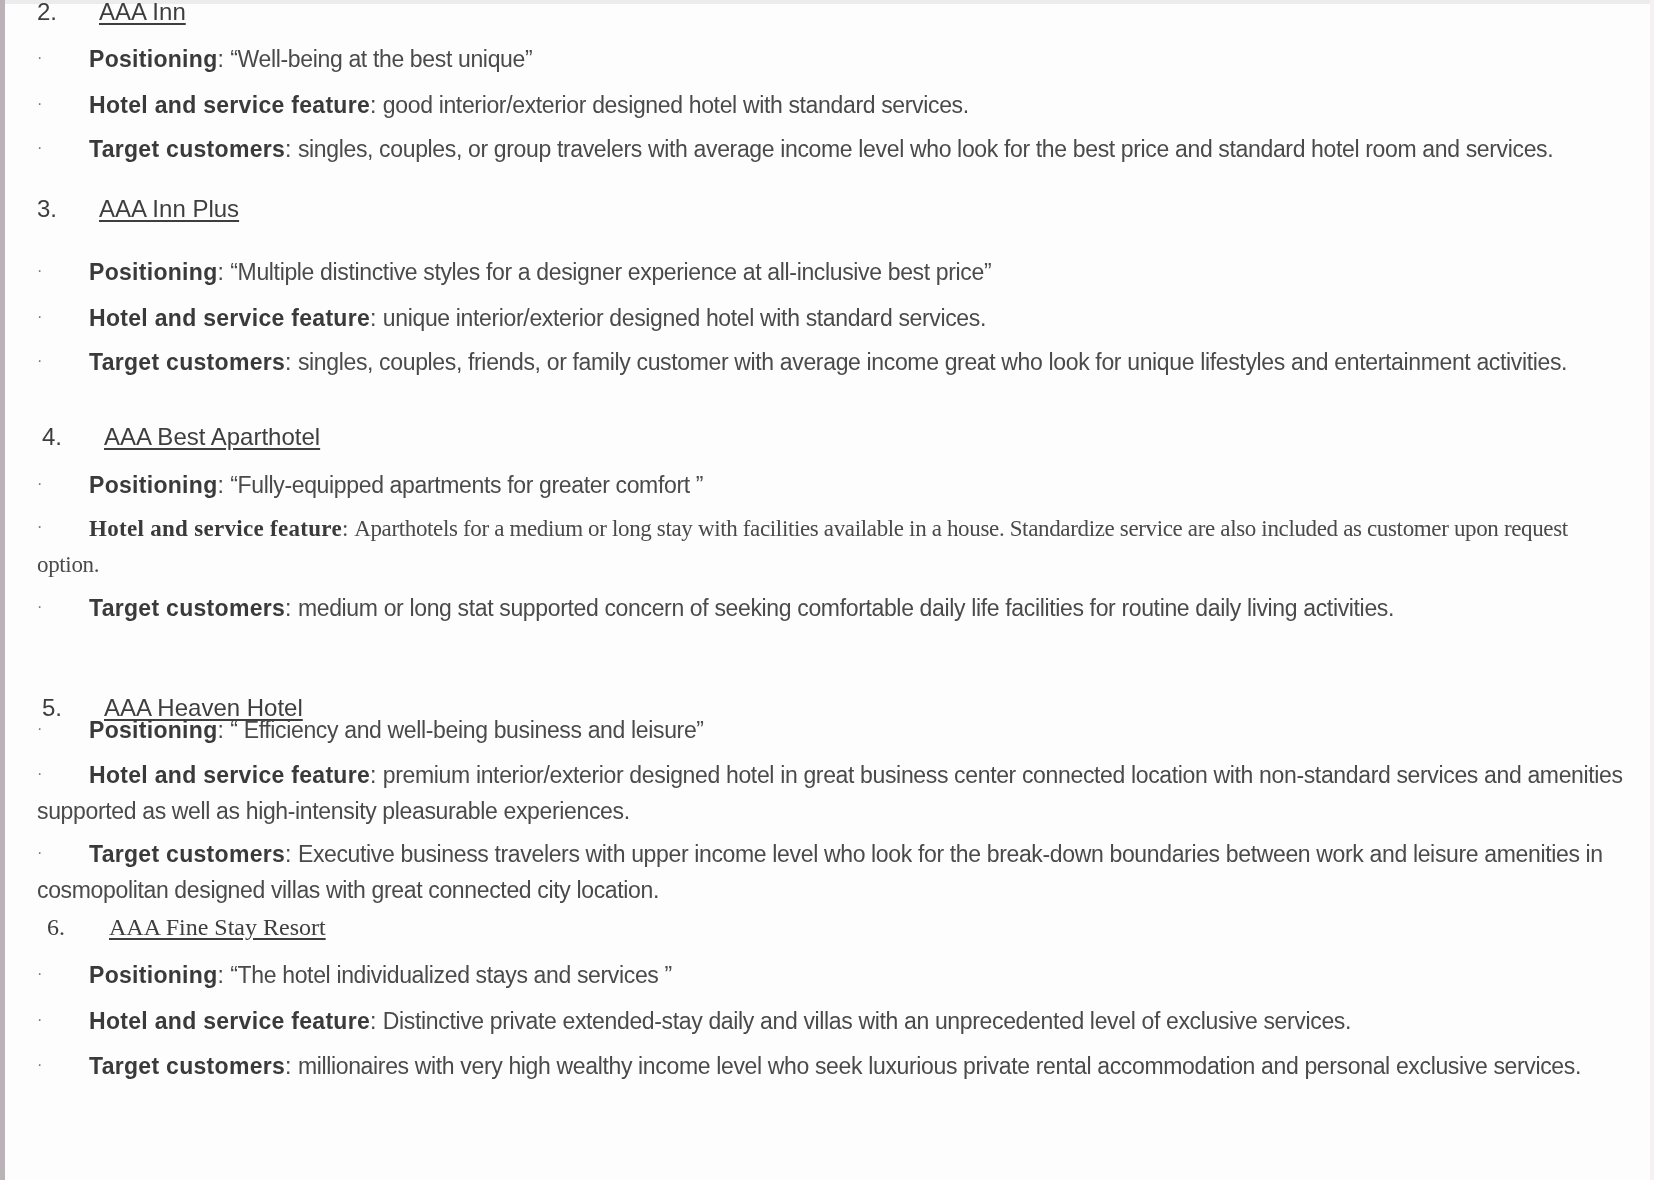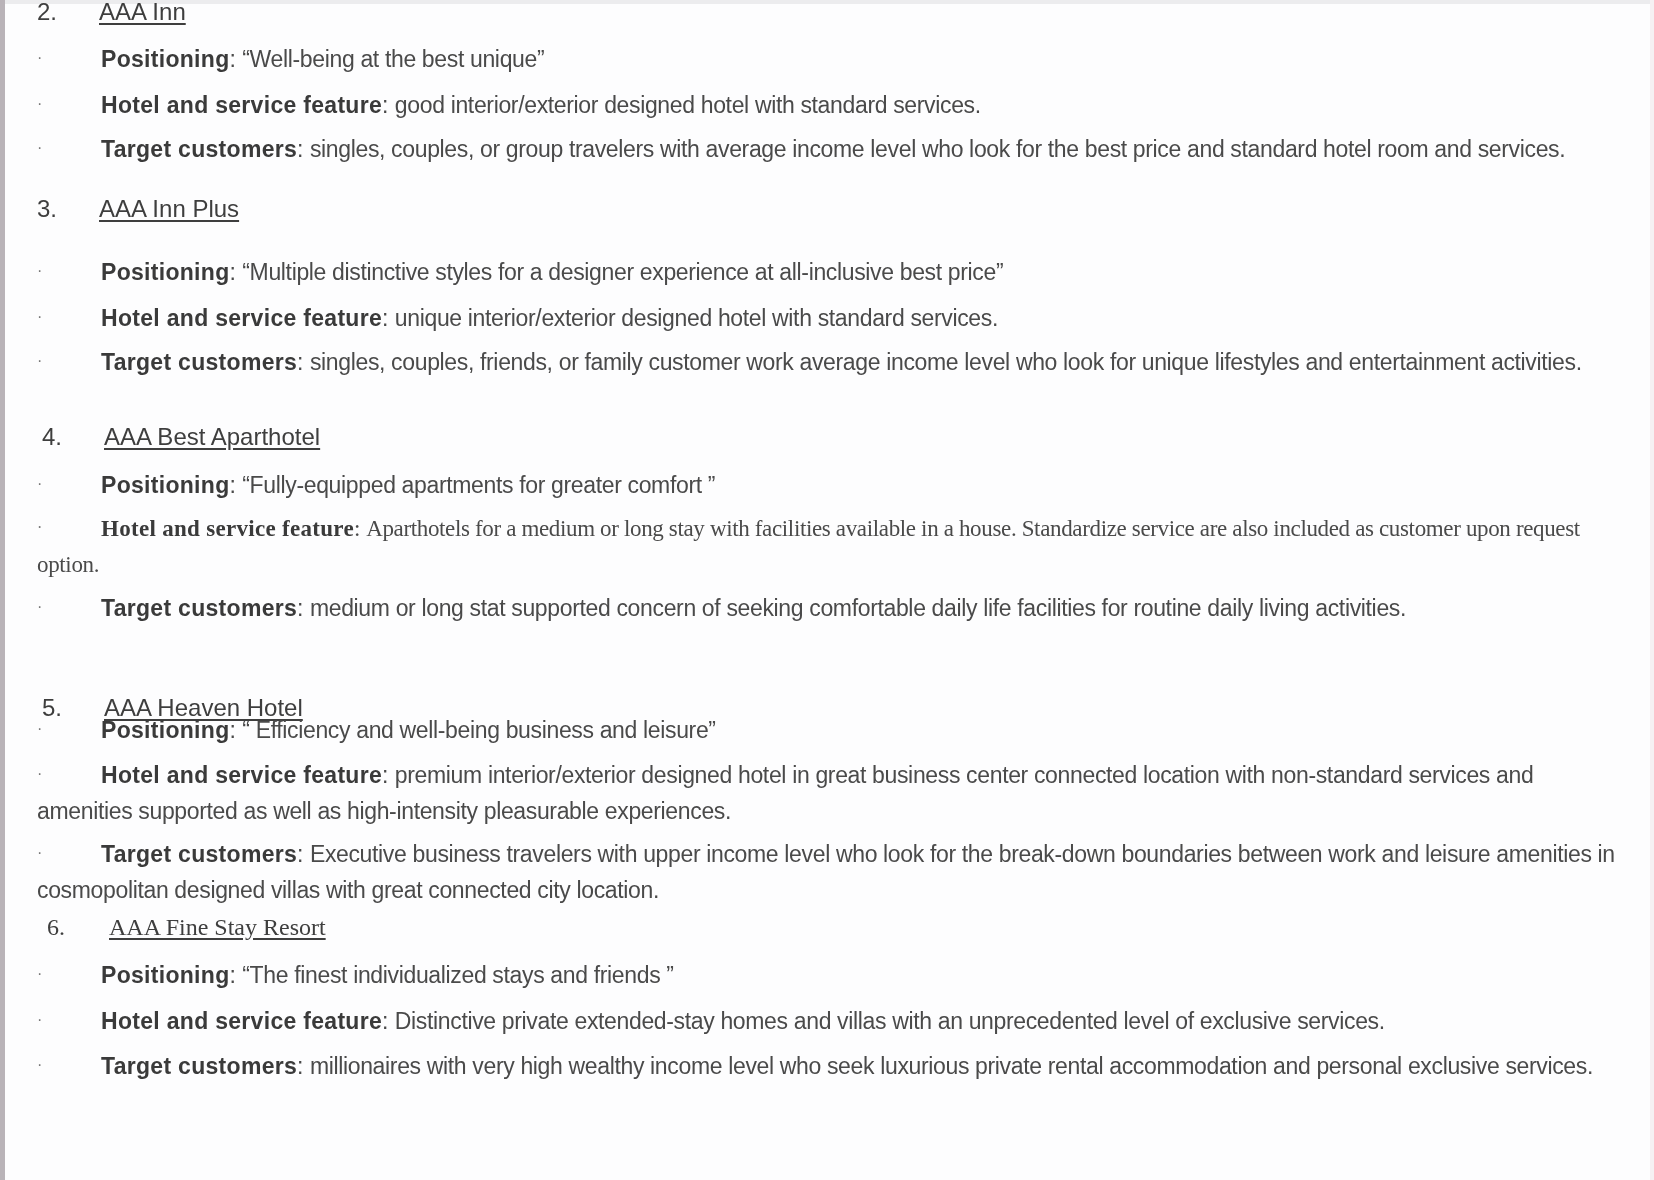"Positioning" .item .label { margin-left: 12px -> none }
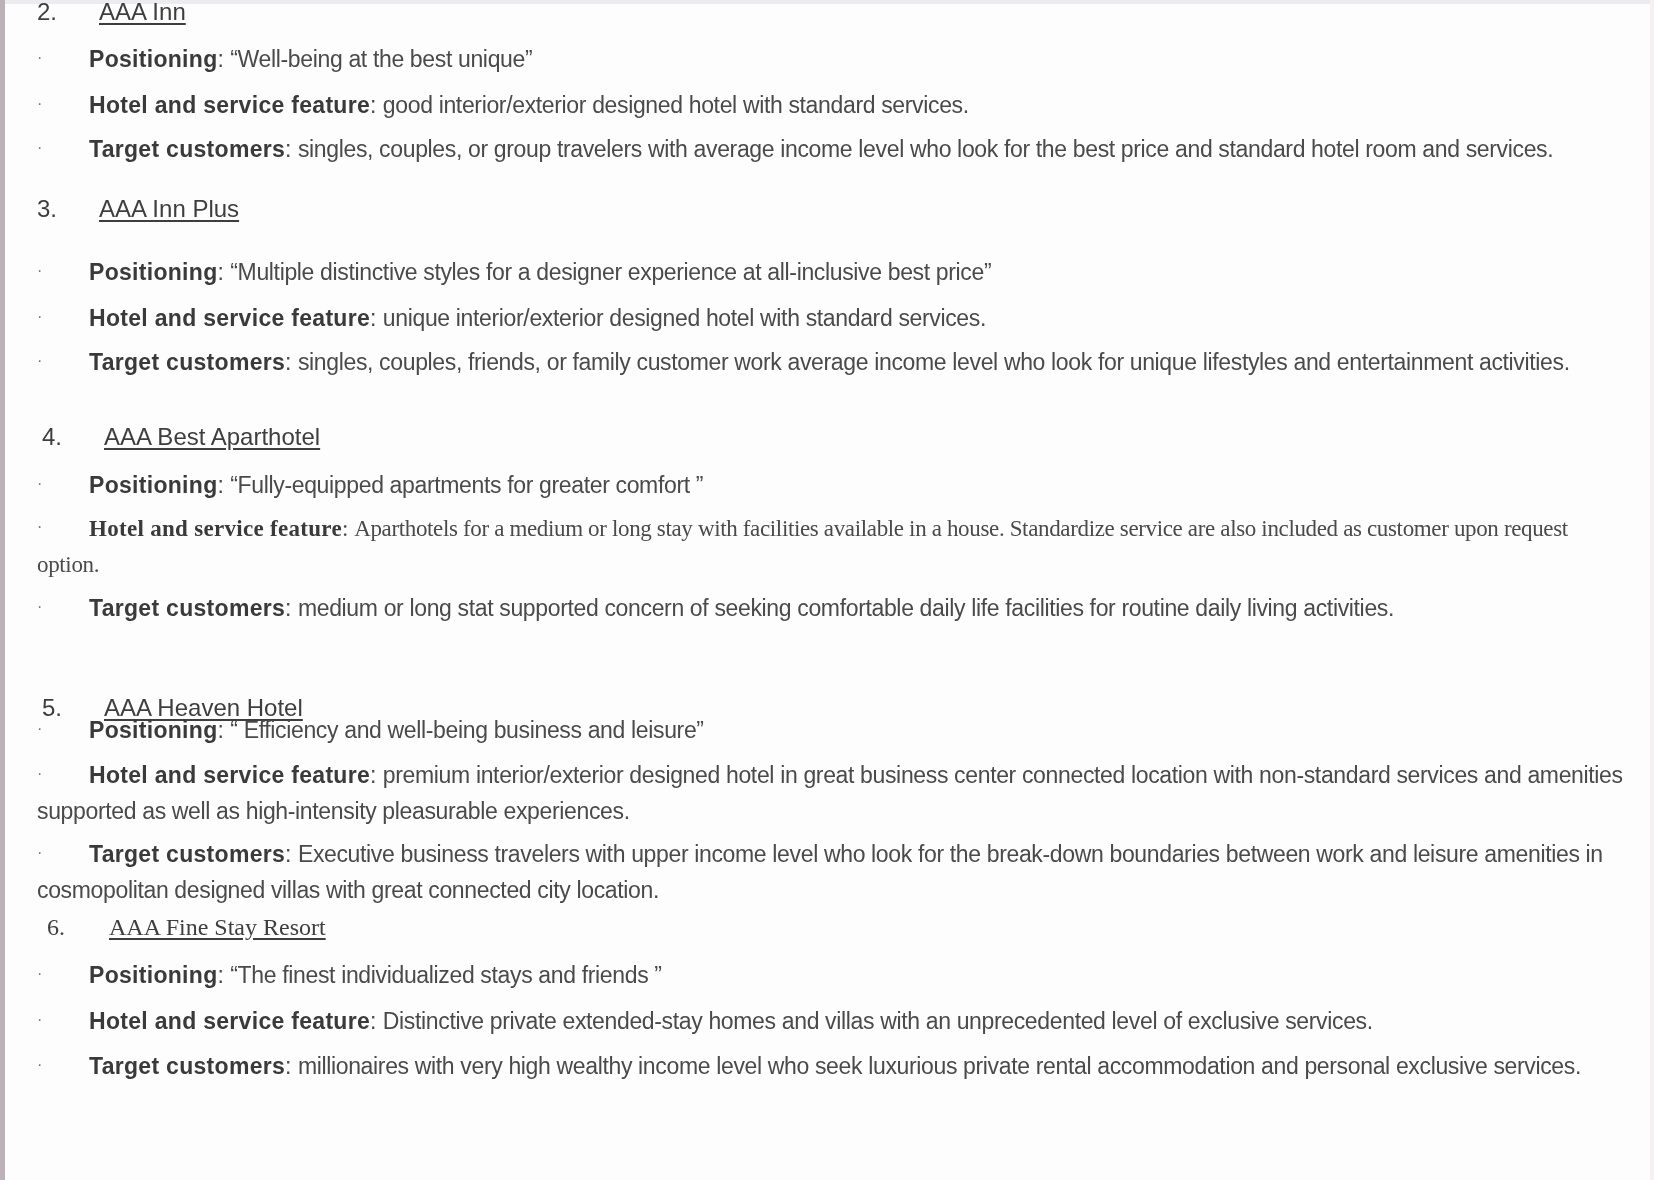"singles, couples, friends, or family" span.text { text: work average income level -> with average income great }
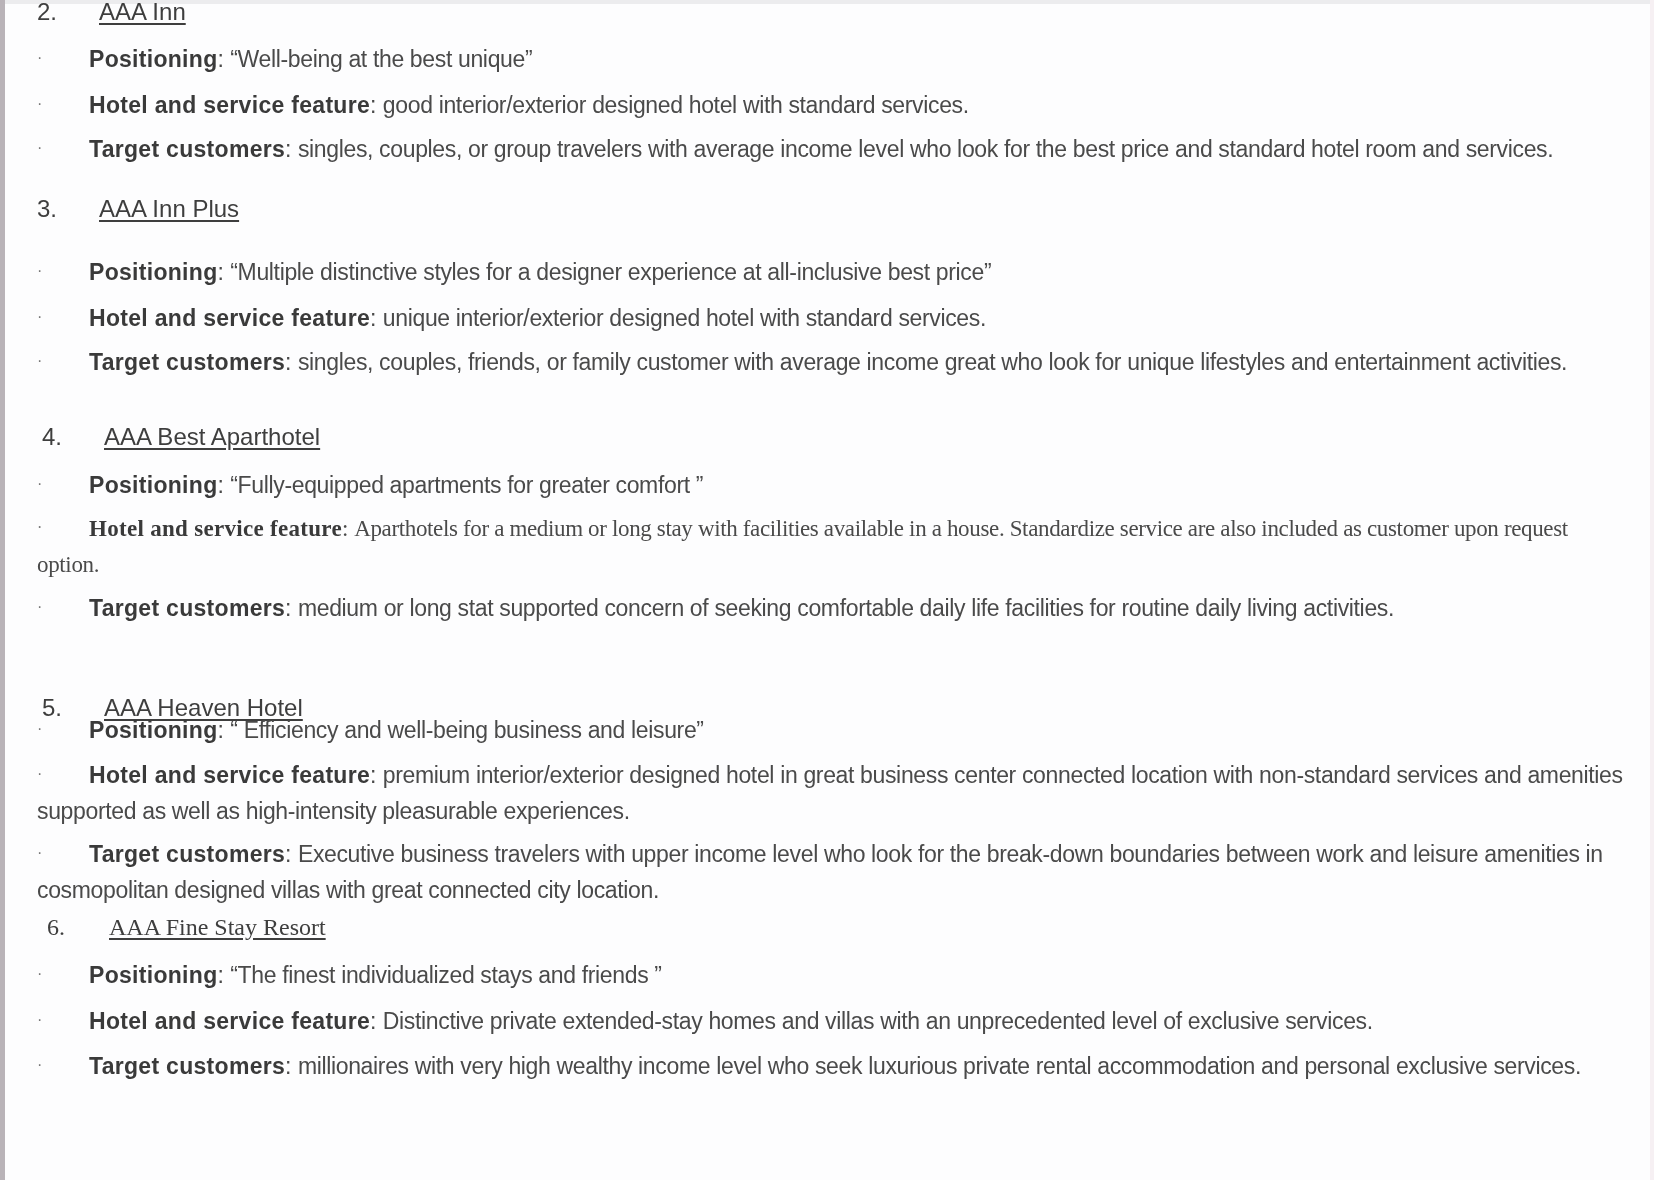"“The finest individualized stays and" span.text { text: finest individualized stays and friends -> hotel individualized stays and services }
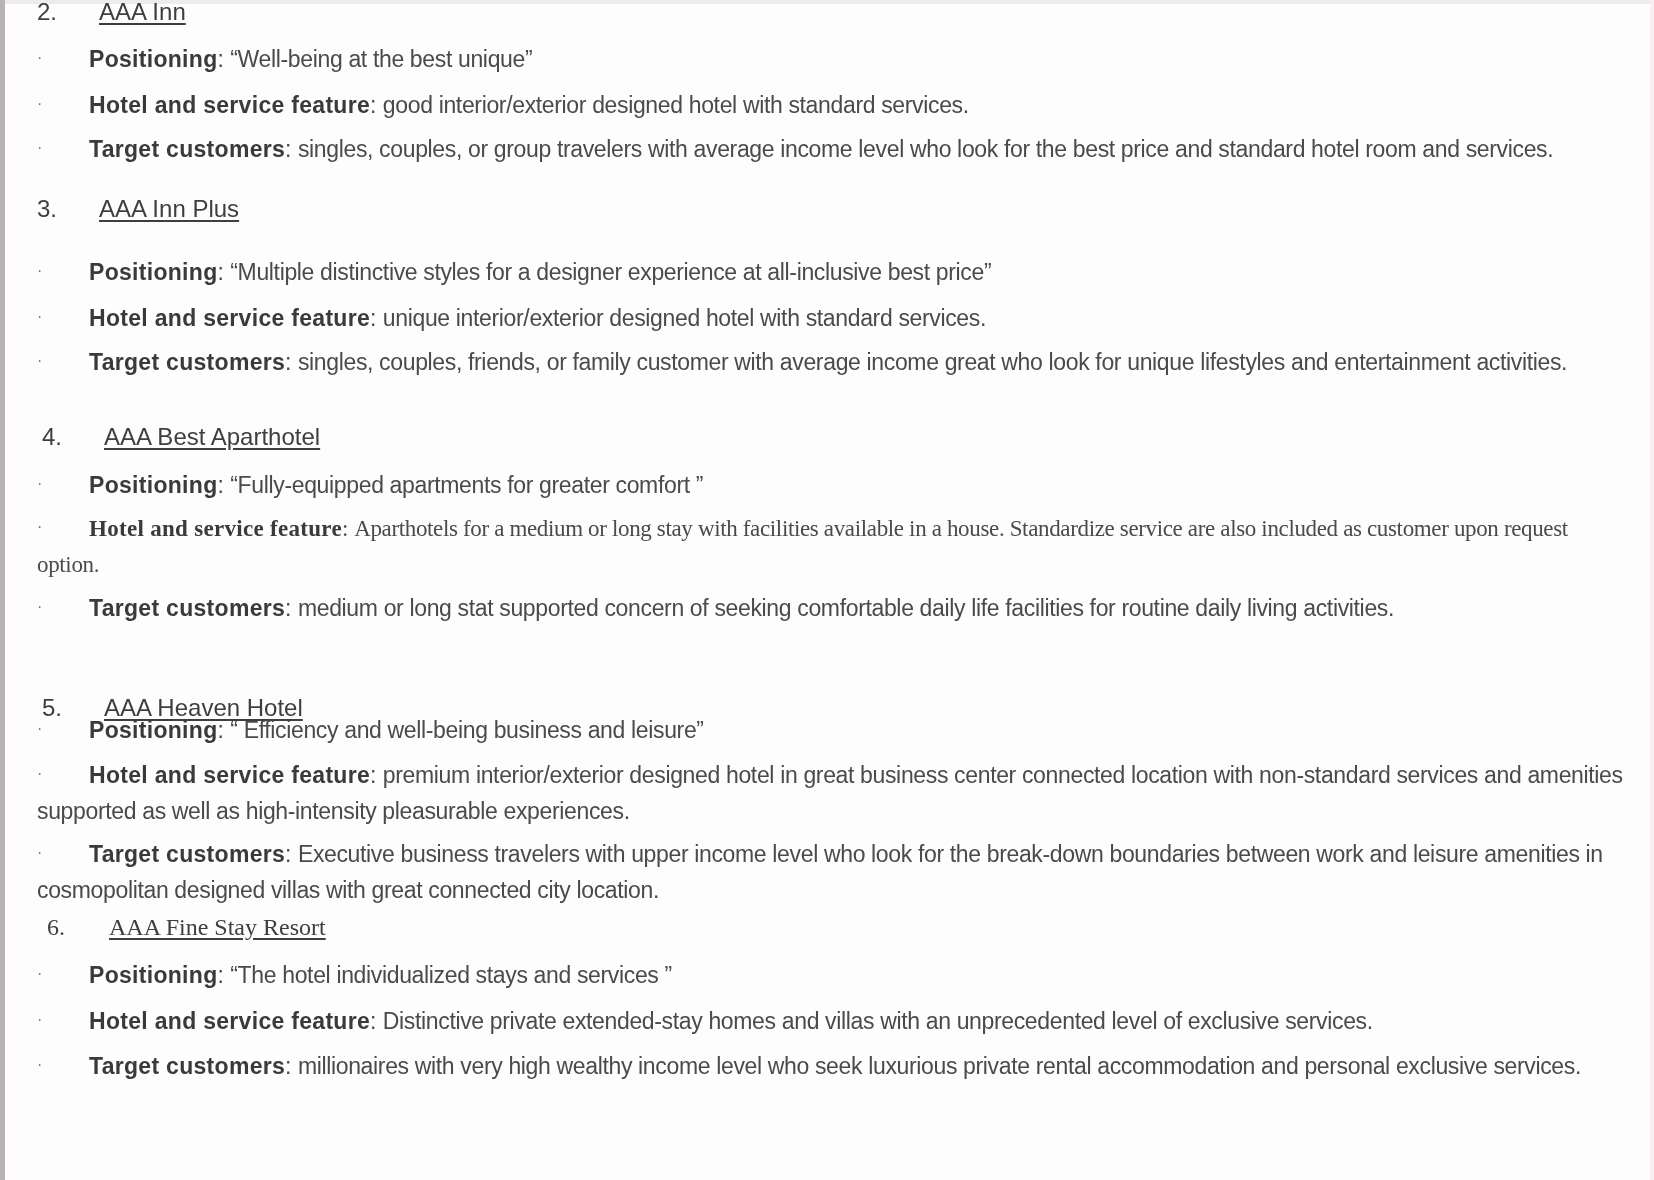"Distinctive private extended-stay homes" span.text { text: homes -> daily }
